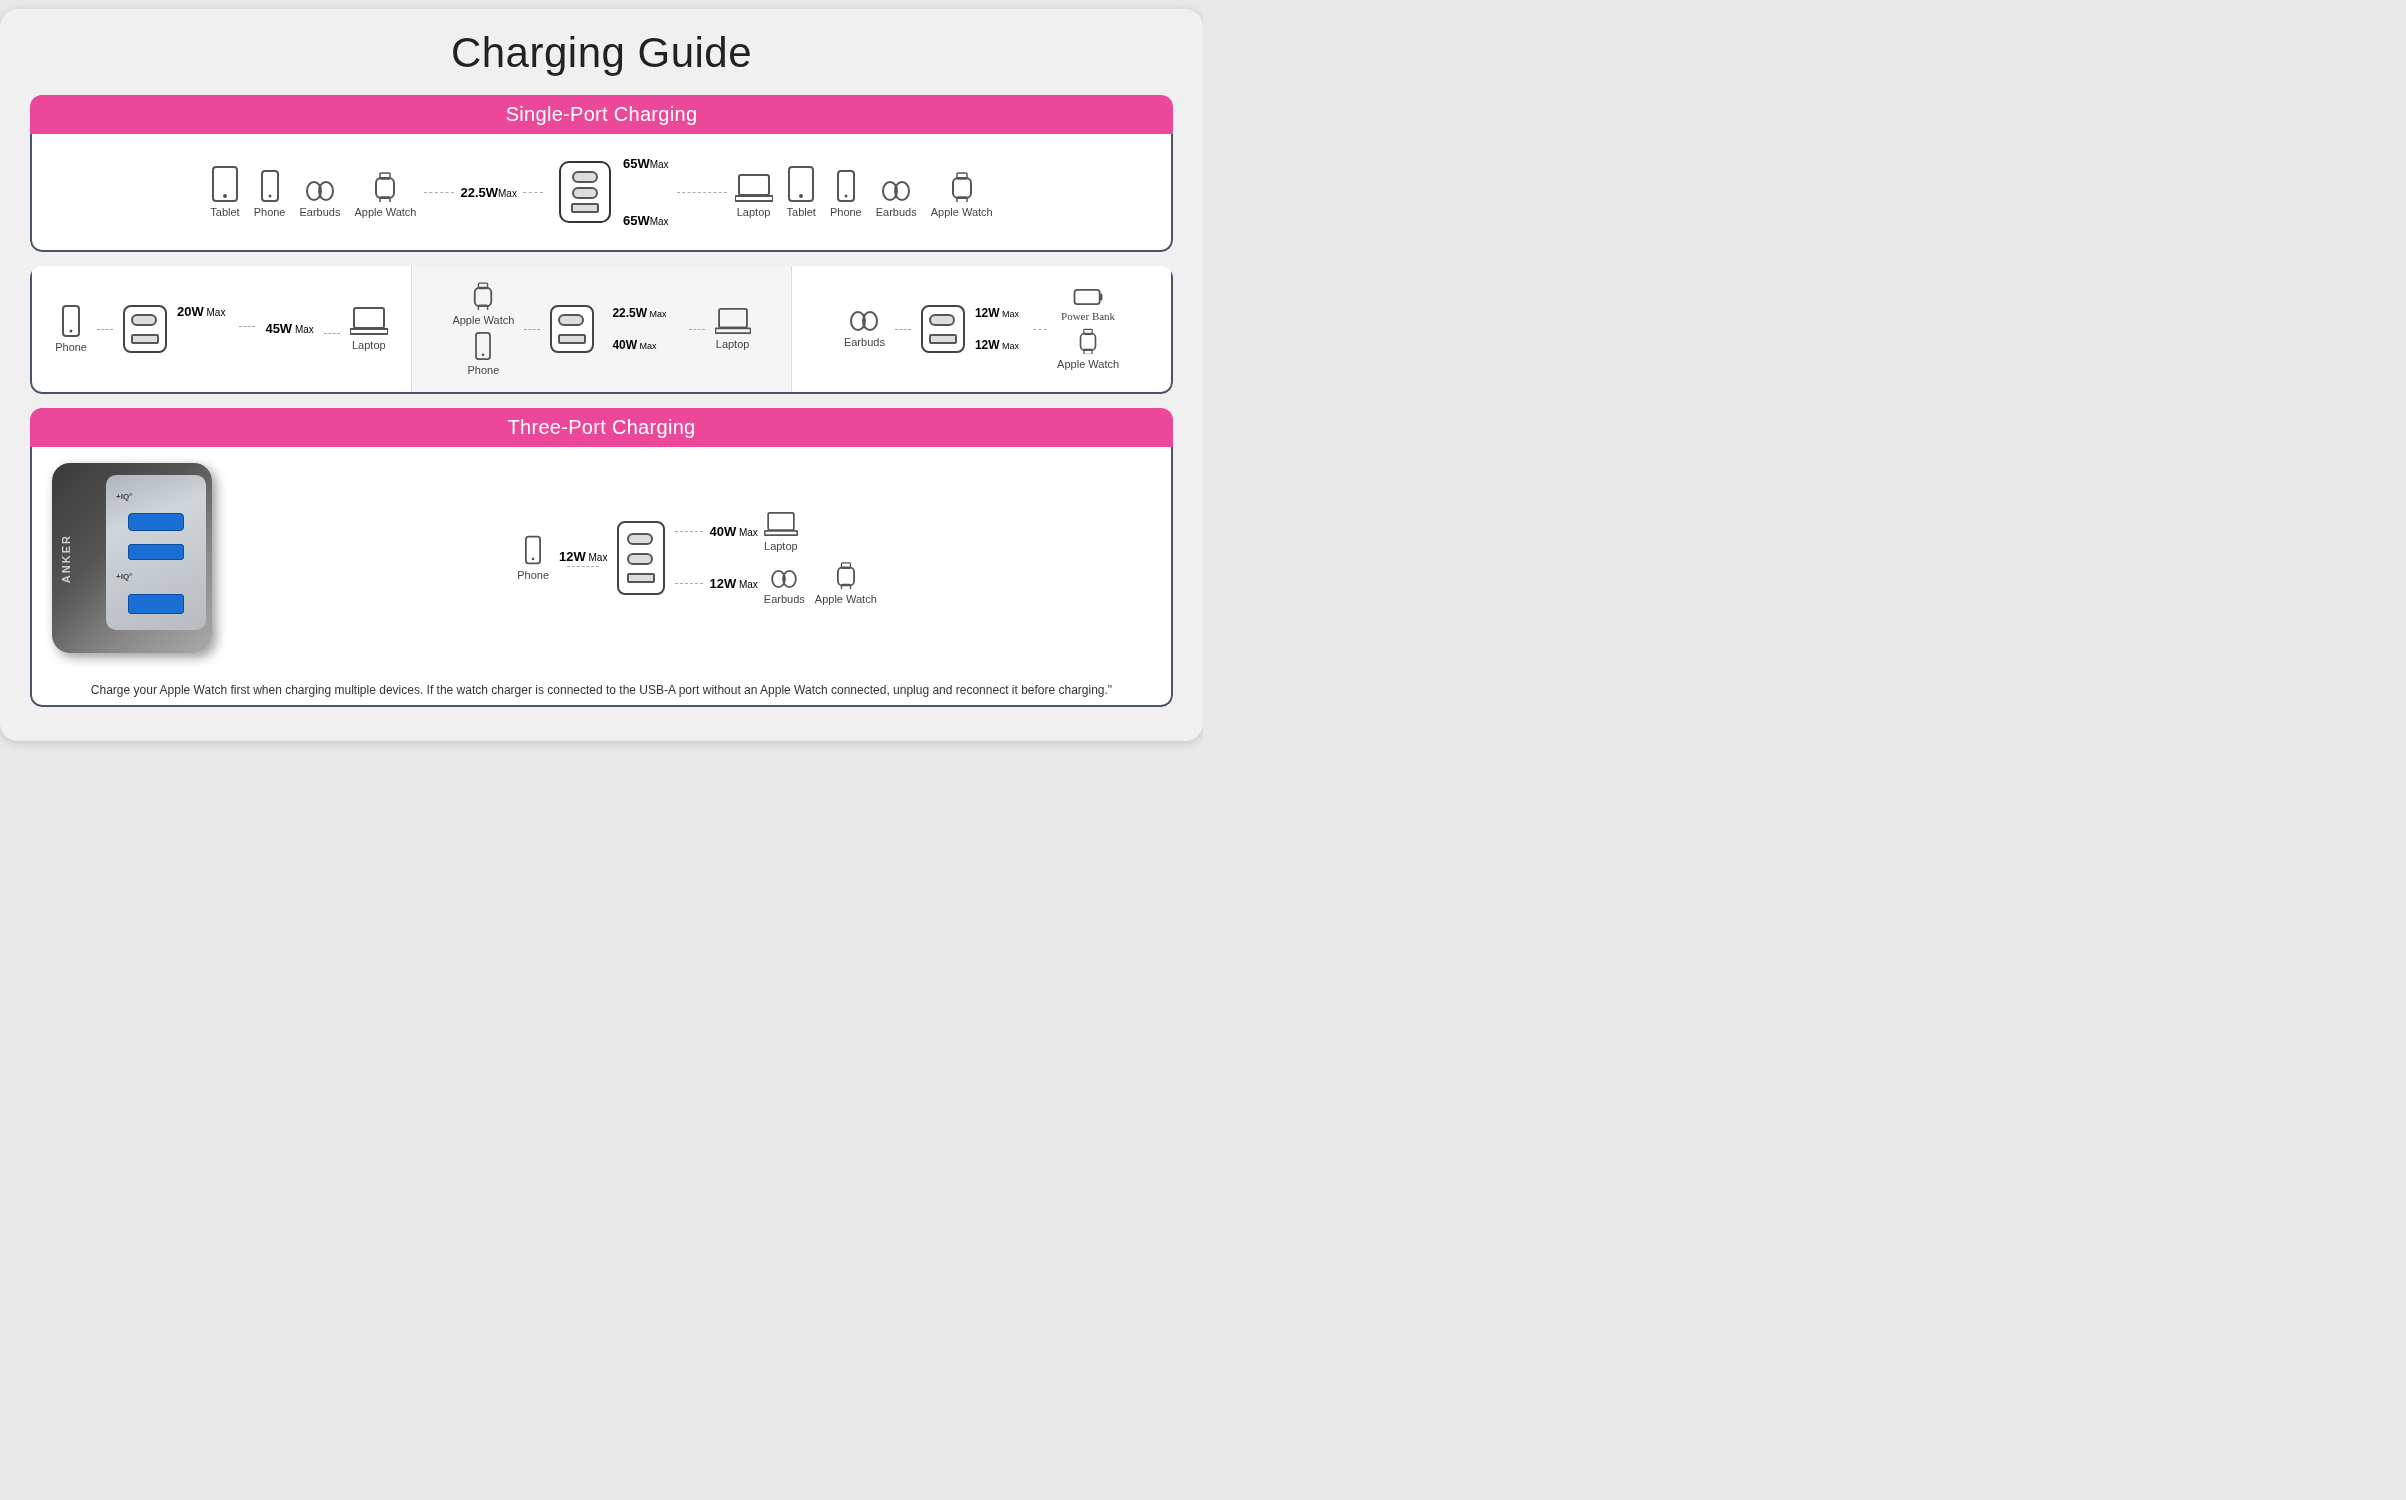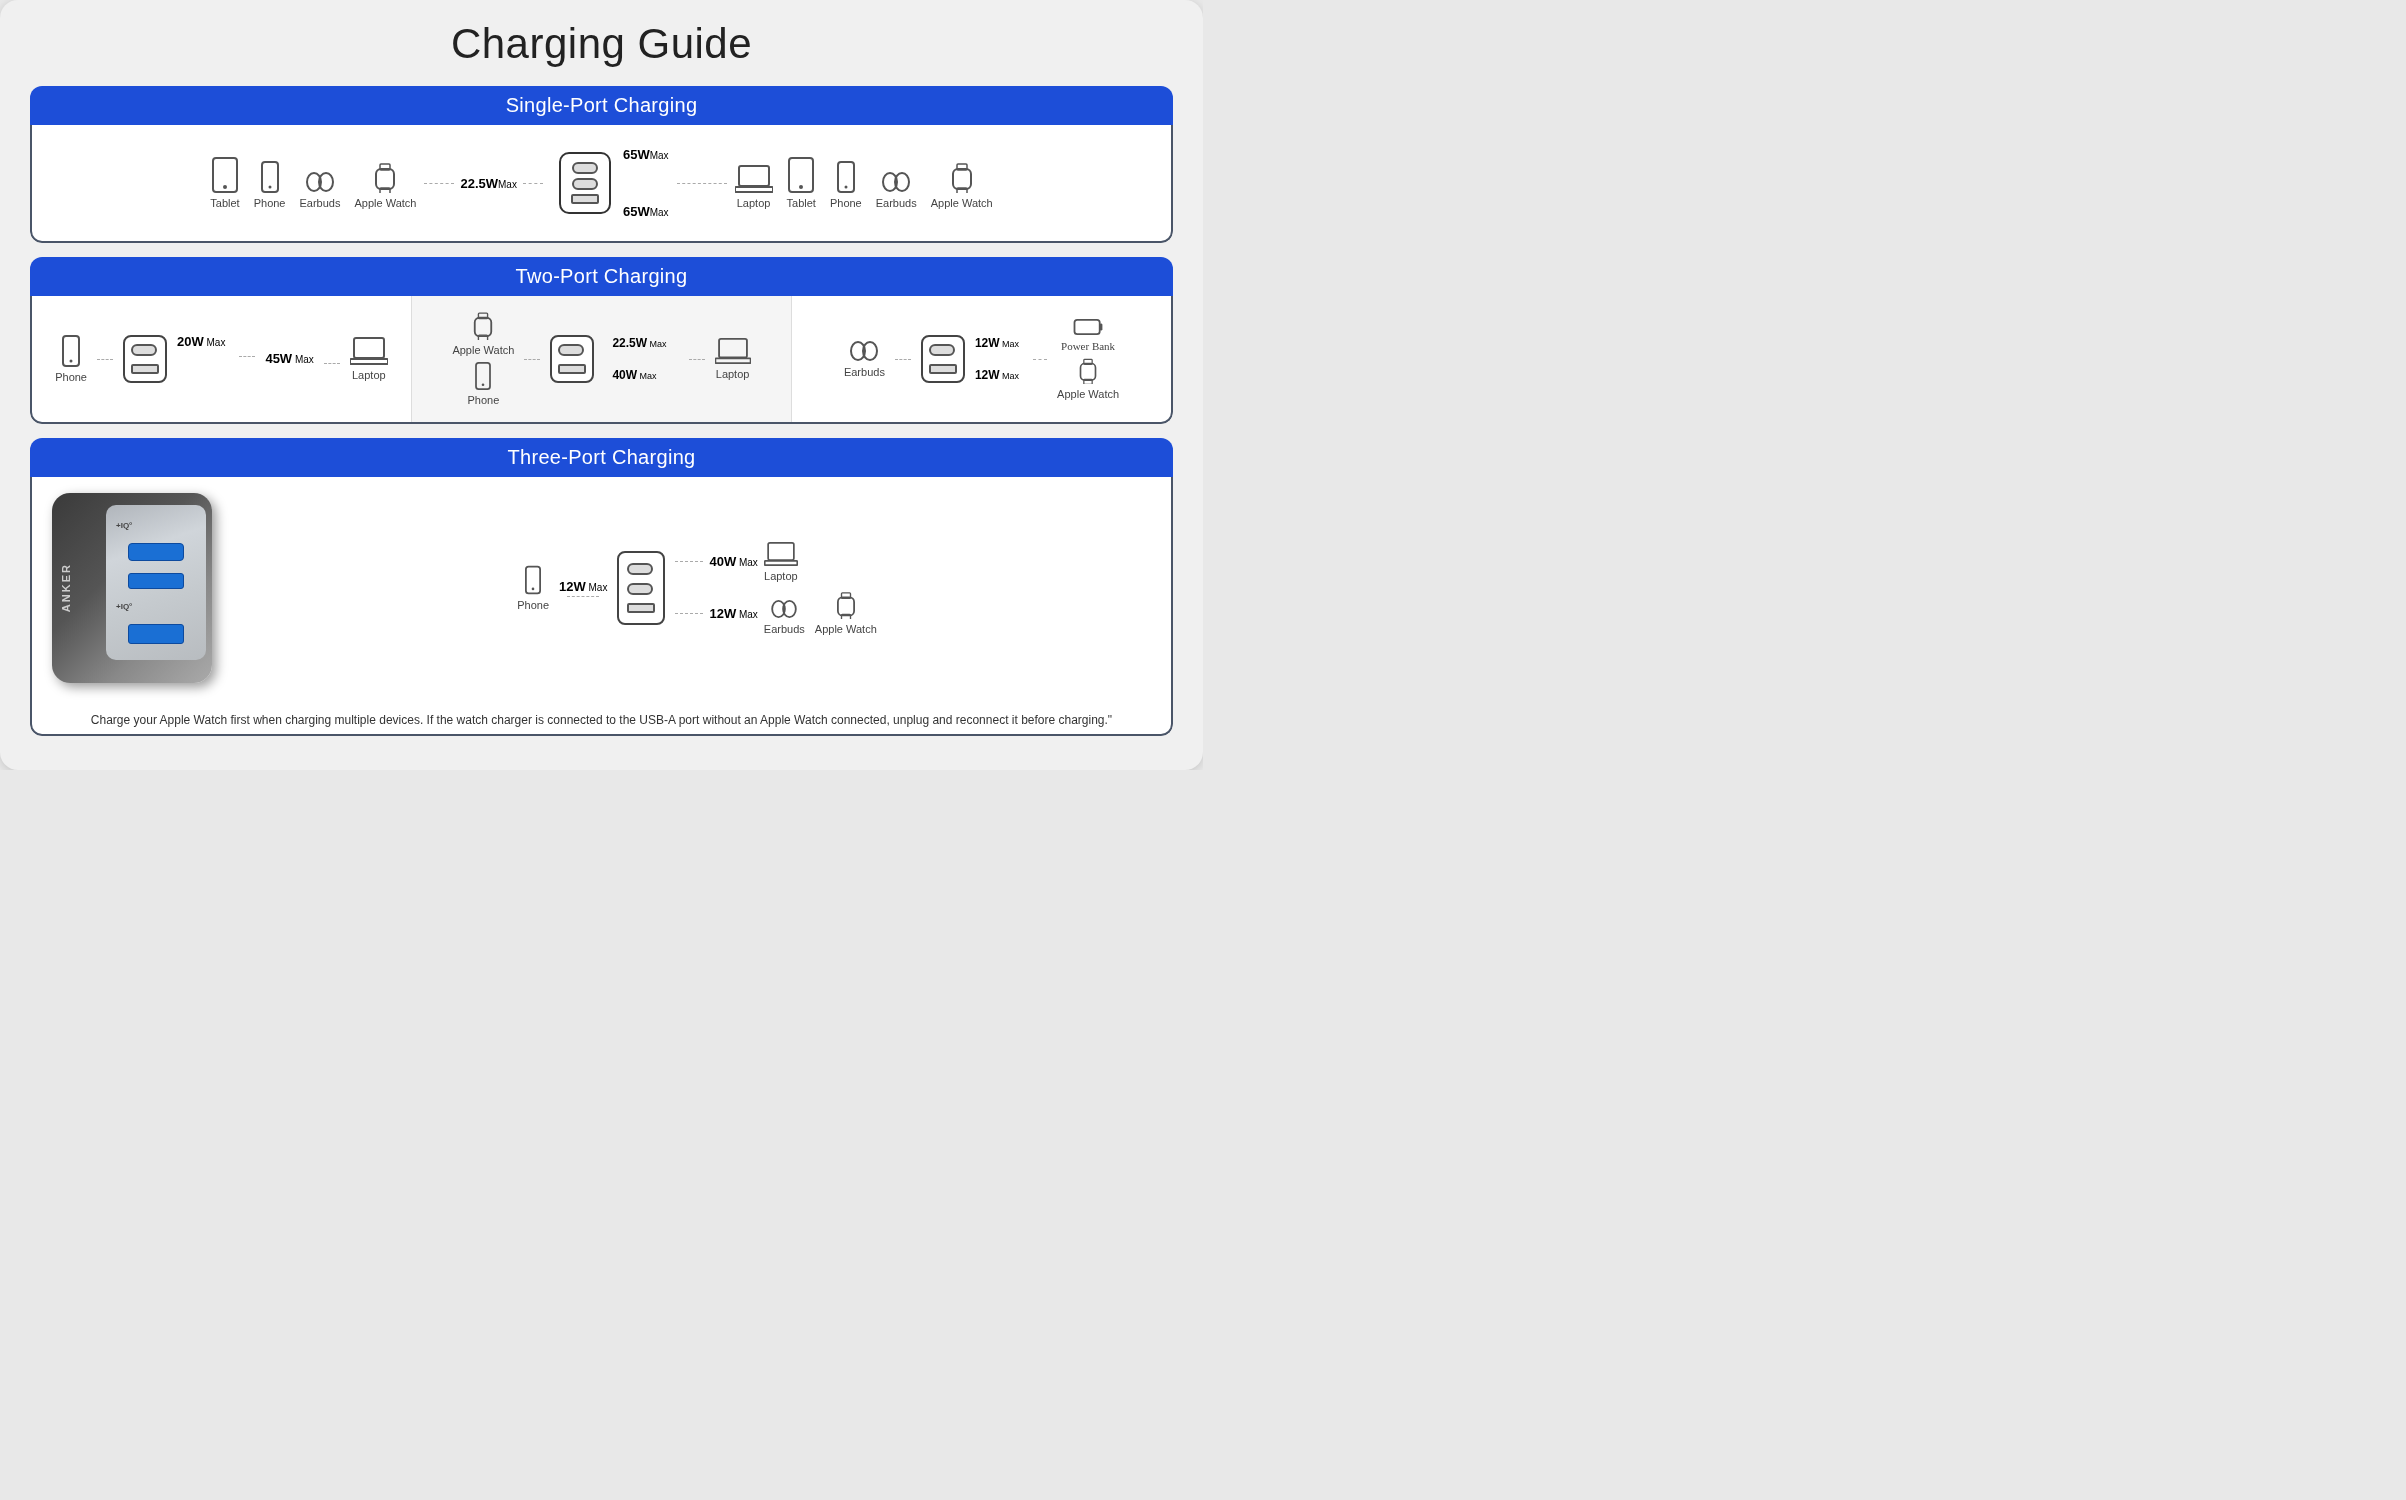"Single-Port Charging" .section-header { background: #1d4ed8 -> #ec4899 }
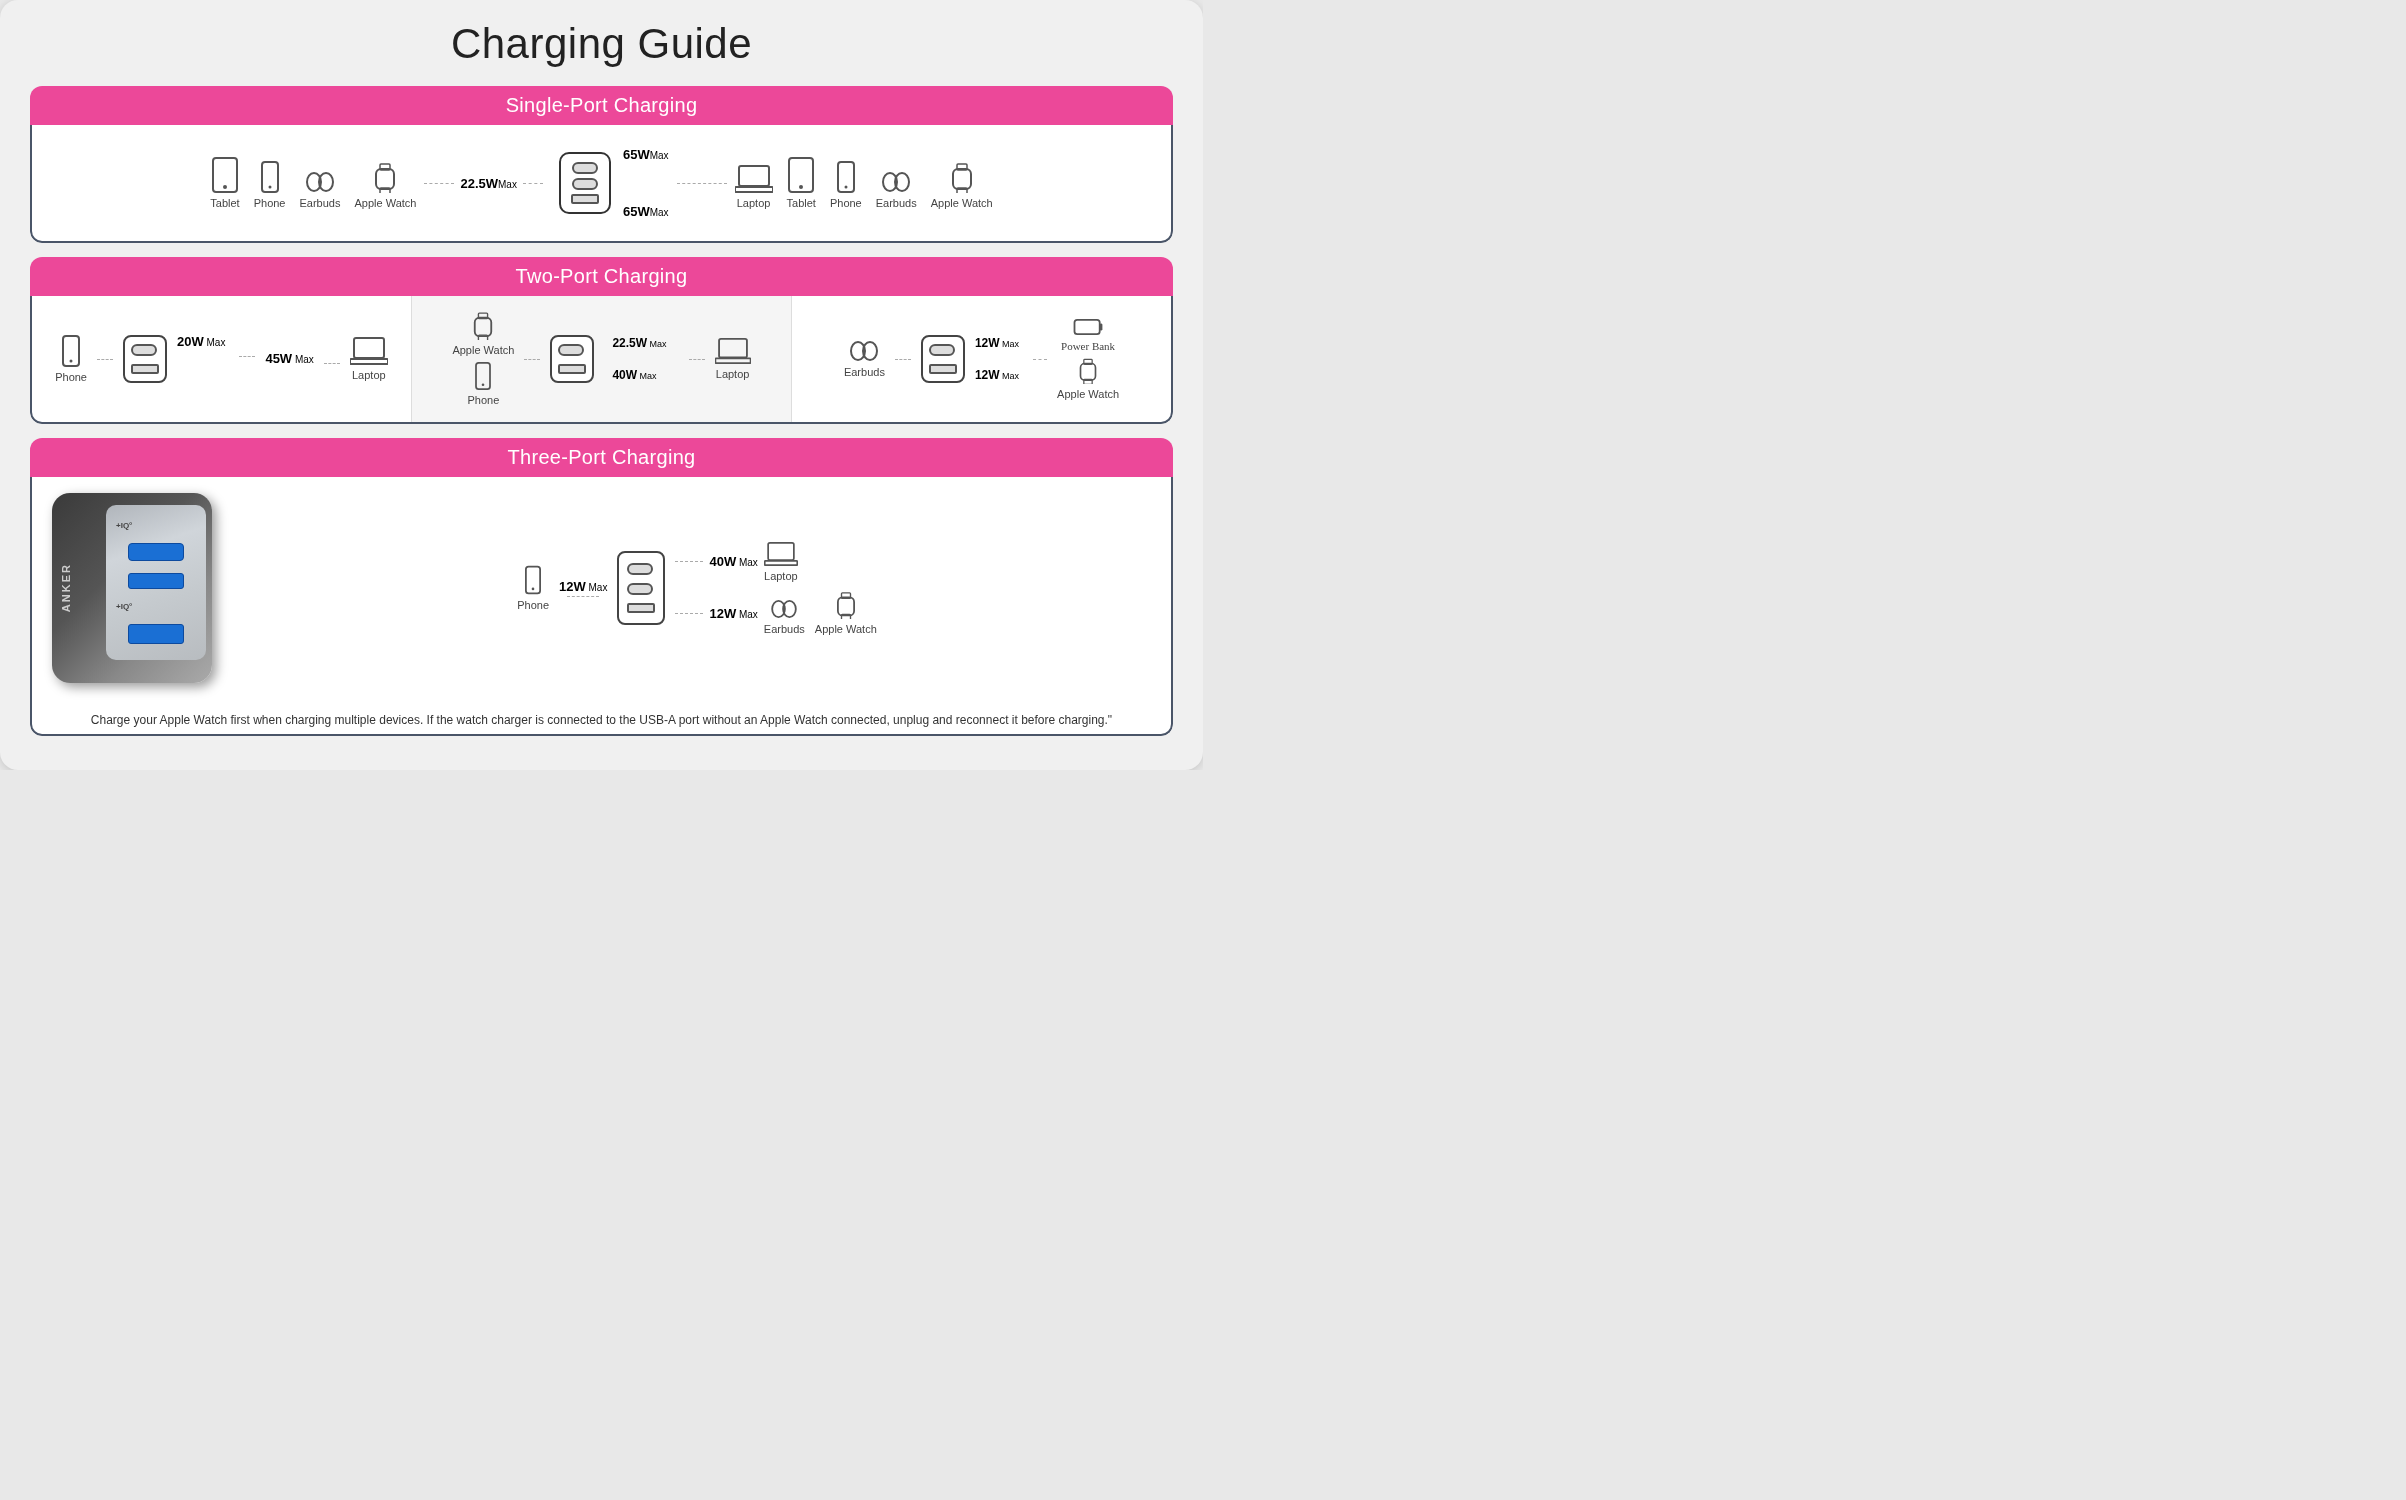"Two-Port Charging" div.section-header { html: <div>Two-Port Charging</div> -> none }
